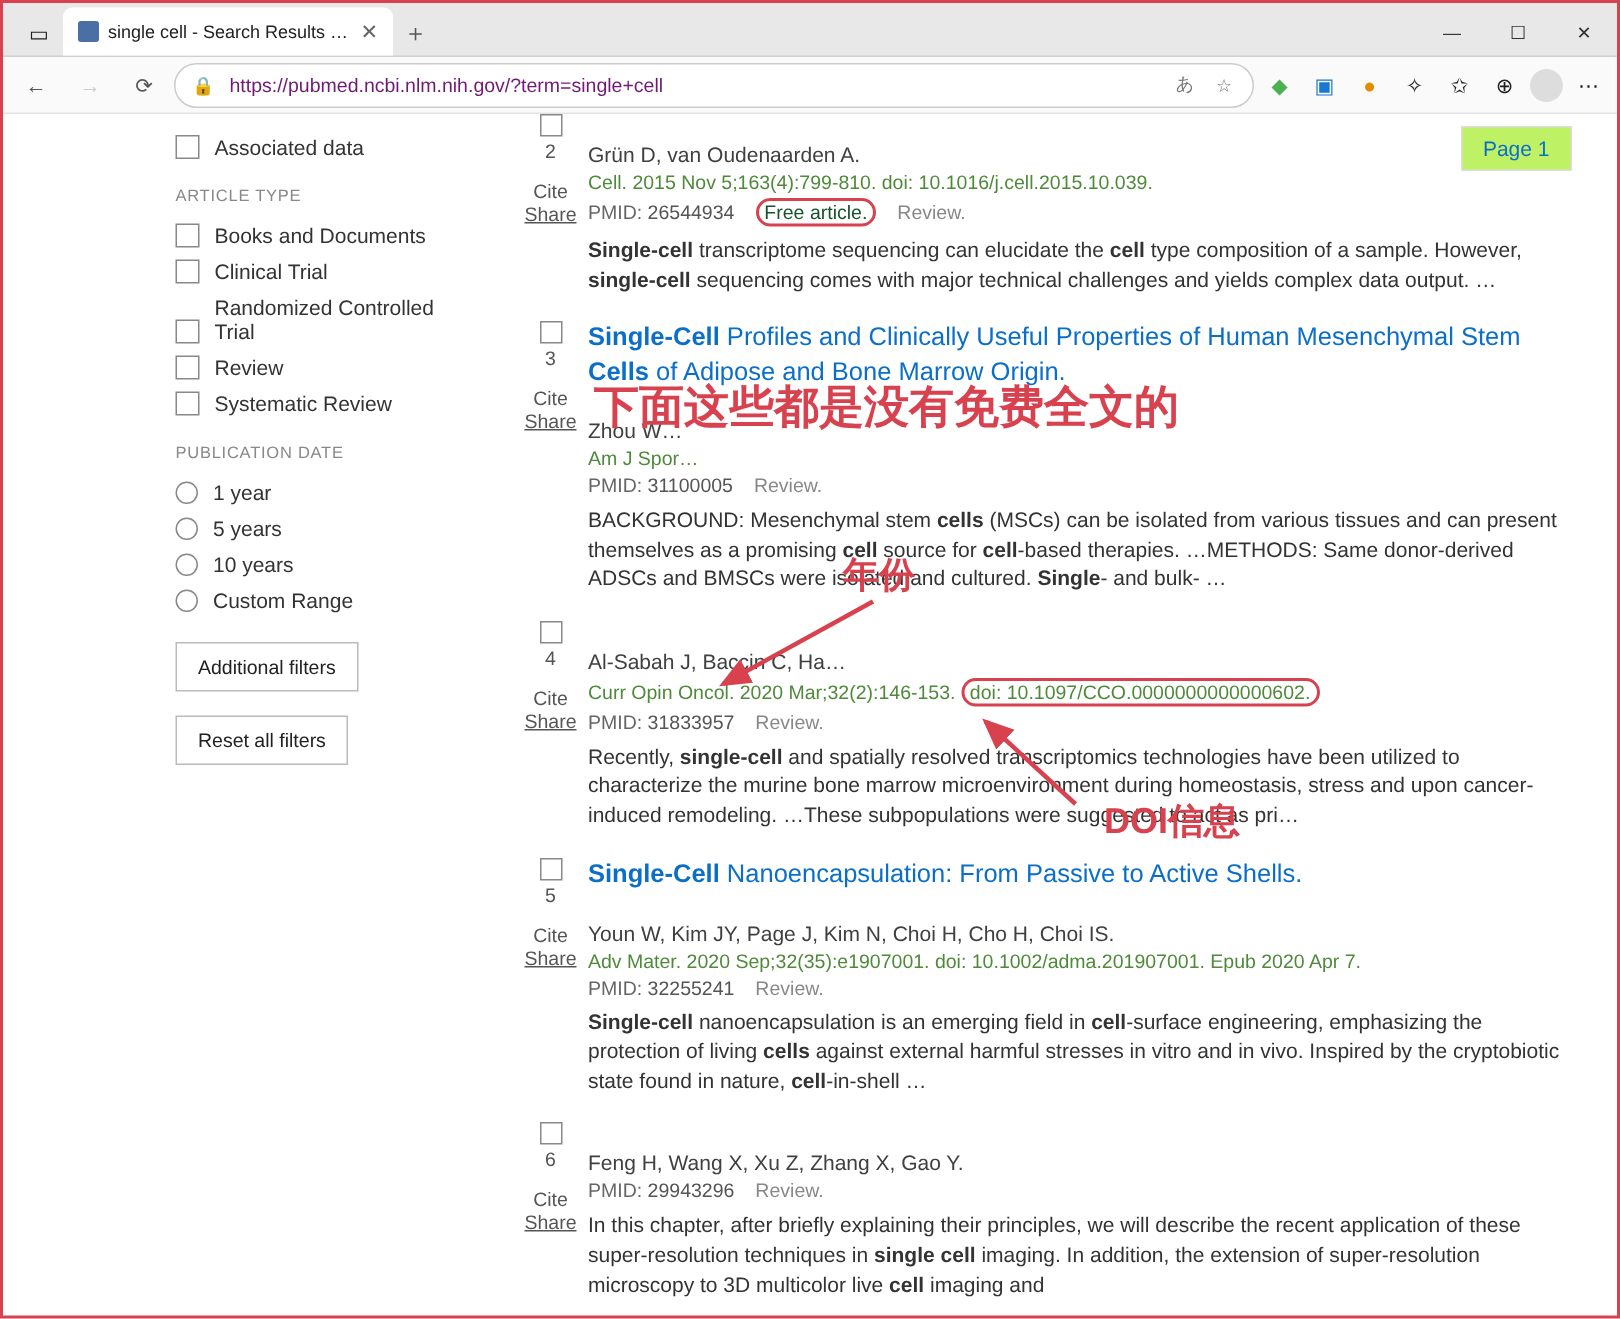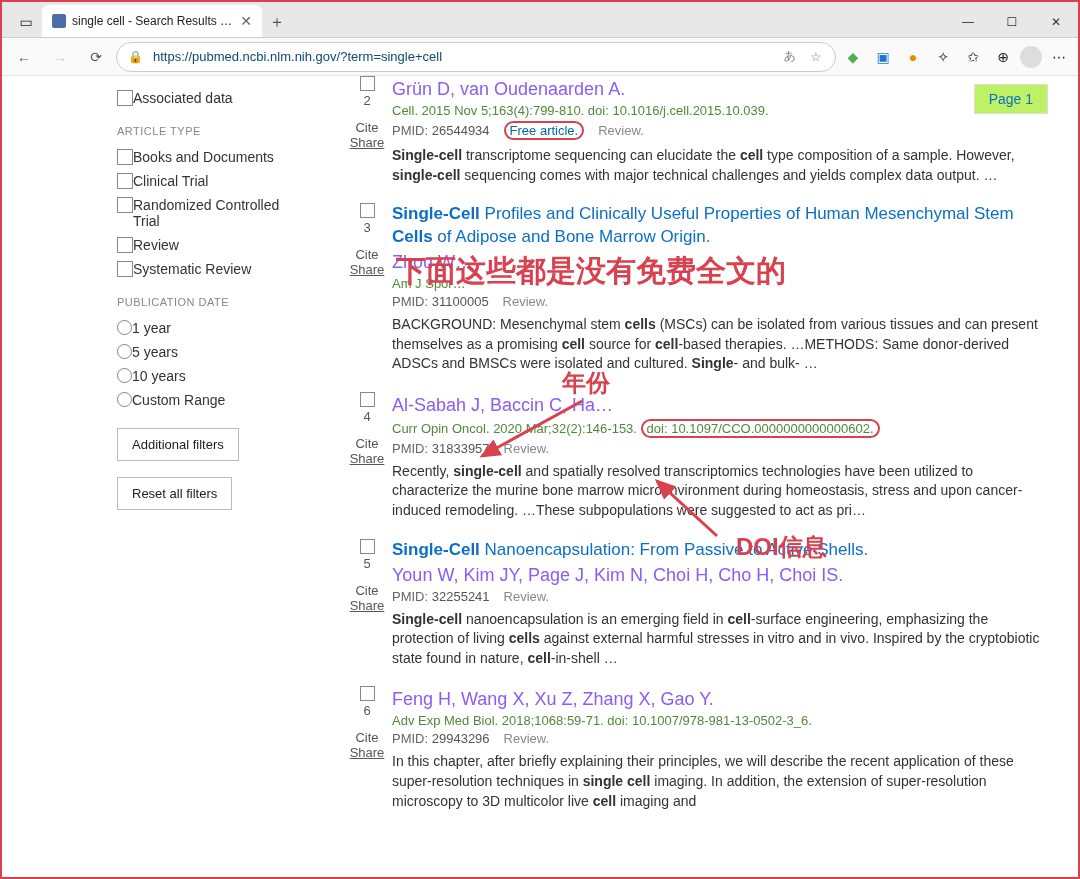"https://pubmed.ncbi.nlm.nih.gov/?term=si" .urlbox .url { color: #0c4a6e -> #701a75 }
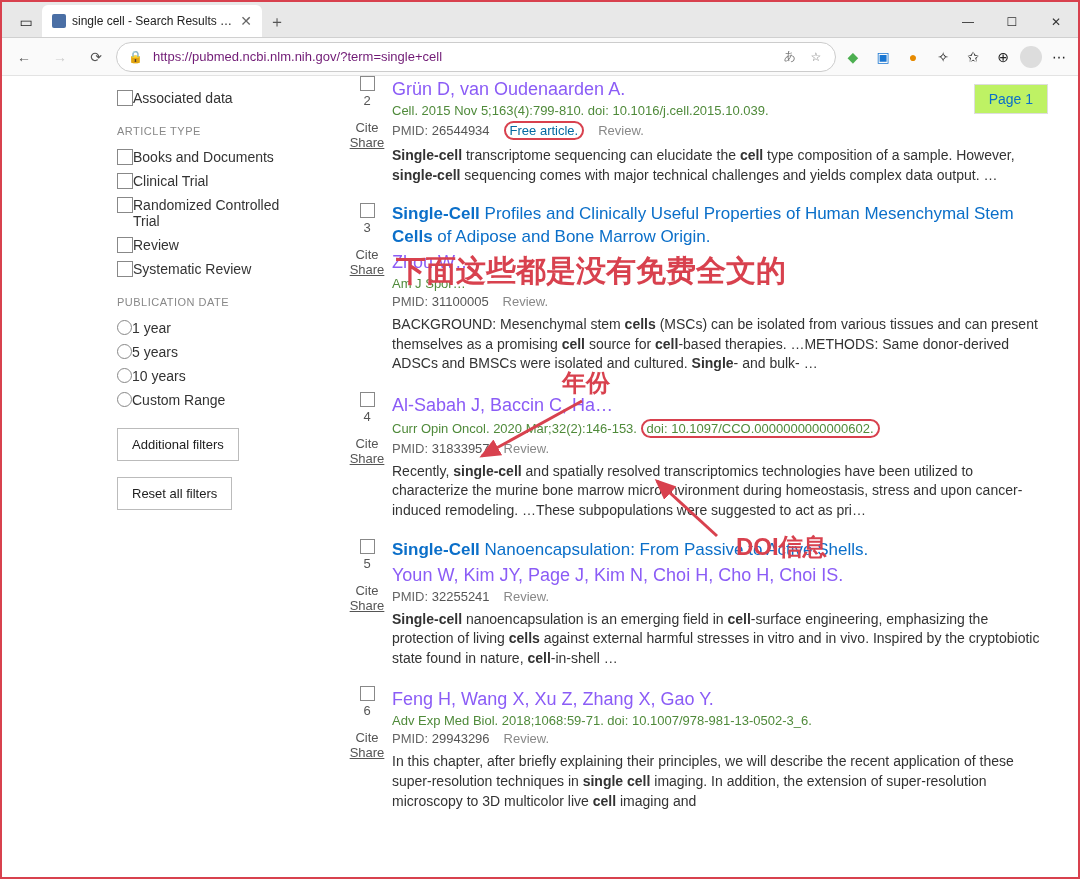"Associated data" .filter-item { align-items: flex-start -> flex-end; gap: 0 -> 10px }
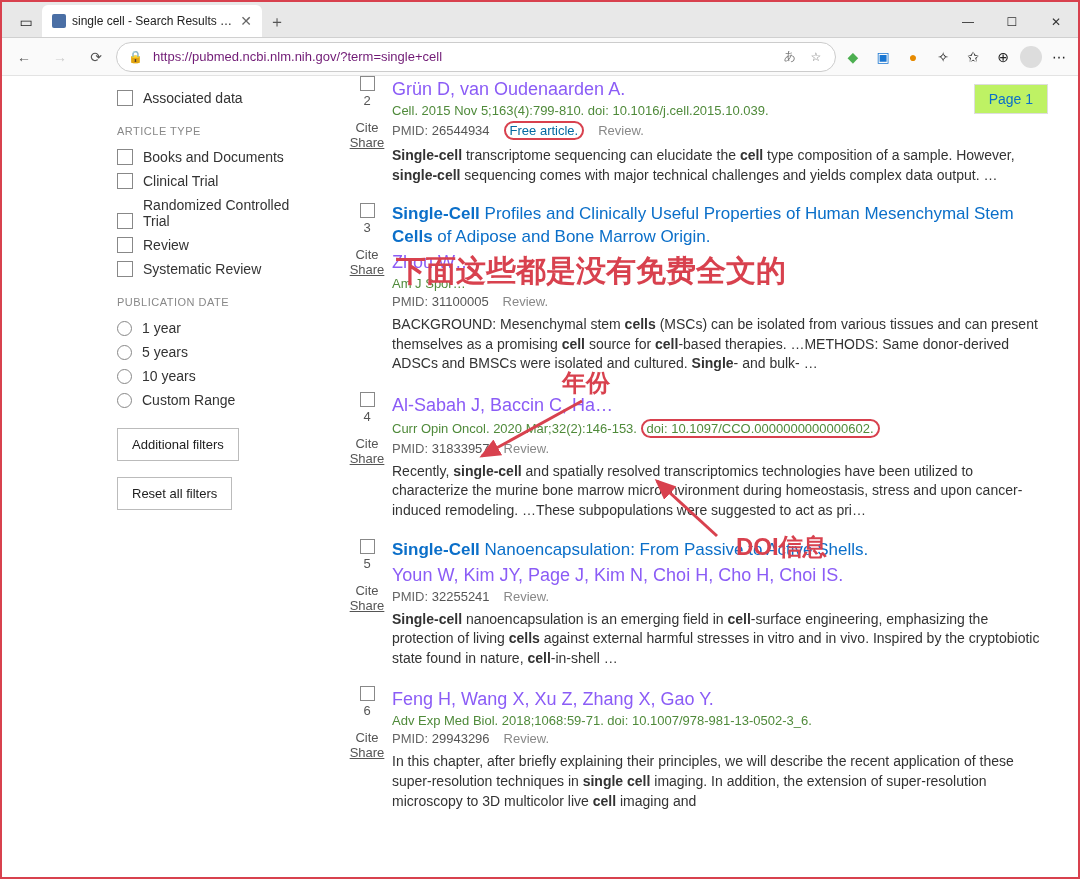"Grün D, van Oudenaarden A." .r-authors { color: #8b5cf6 -> #404040; font-size: 18px -> 14px; margin-top: 3px -> 19px }
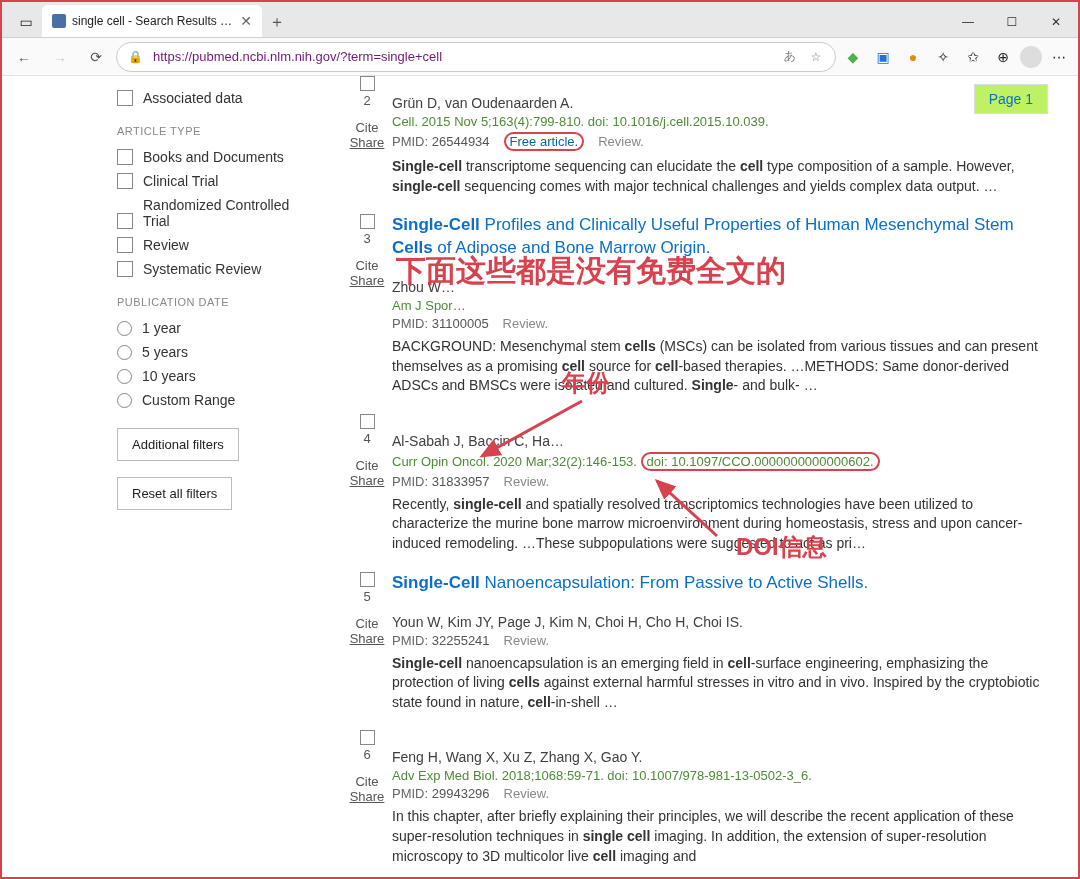"Free article." .r-meta .free { color: #0369a1 -> #14532d }
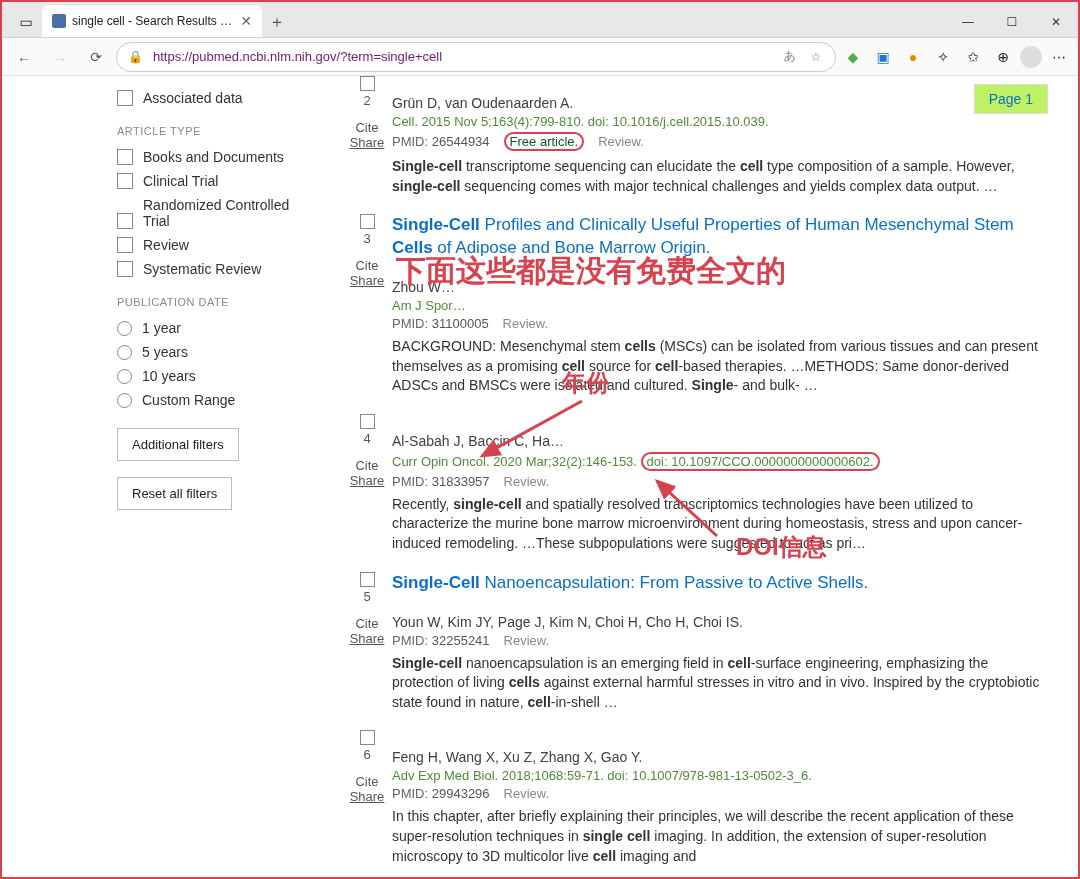"Adv Mater. 2020 Sep;32(35):e1907001." div.r-journal { html: none -> <div>Adv Mater. 2020 Sep;32(35):e1907001. doi: 10.1002/adma.201907001. Epub 2020 Apr 7.</div> }
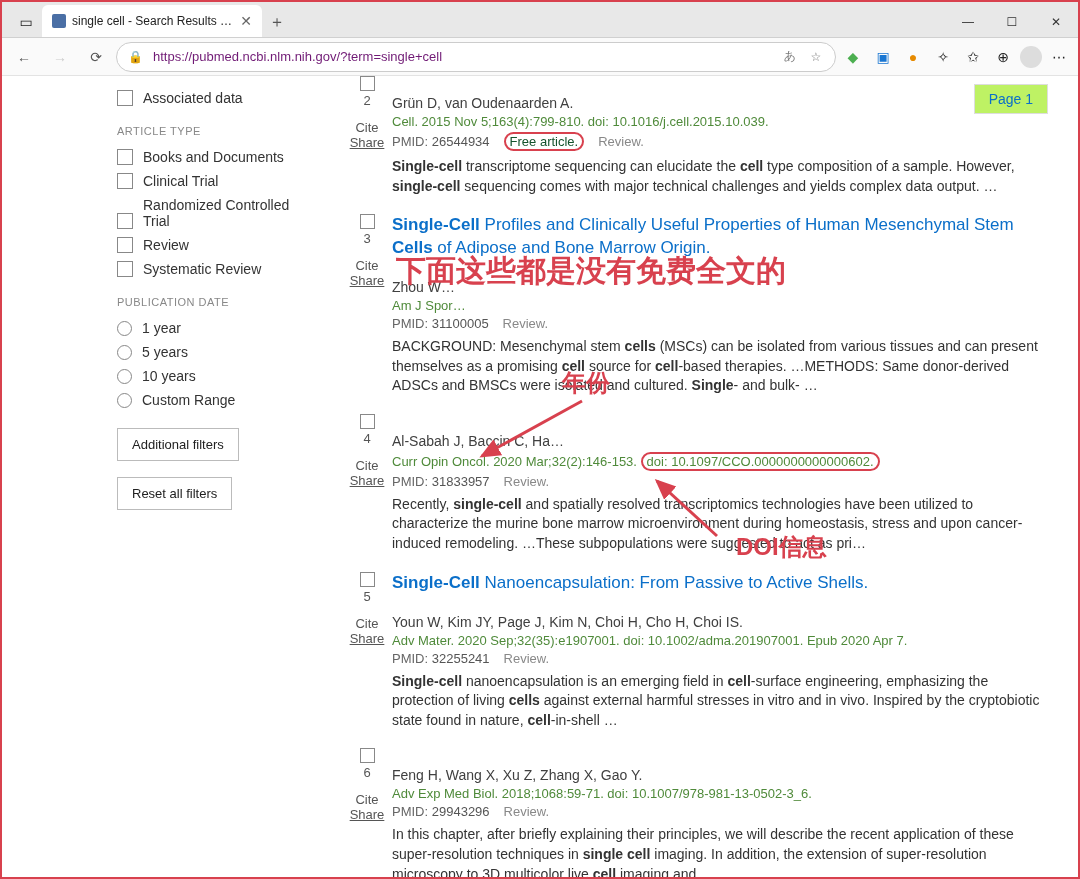"Adv Exp Med Biol. 2018;1068:59-71." div.r-journal { html: <div>Adv Exp Med Biol. 2018;1068:59-71. doi: 10.1007/978-981-13-0502-3_6.</div> -> none }
